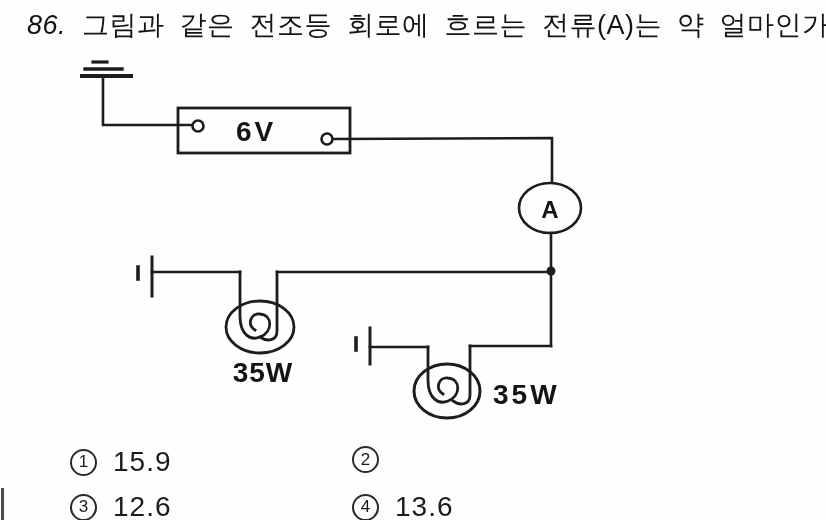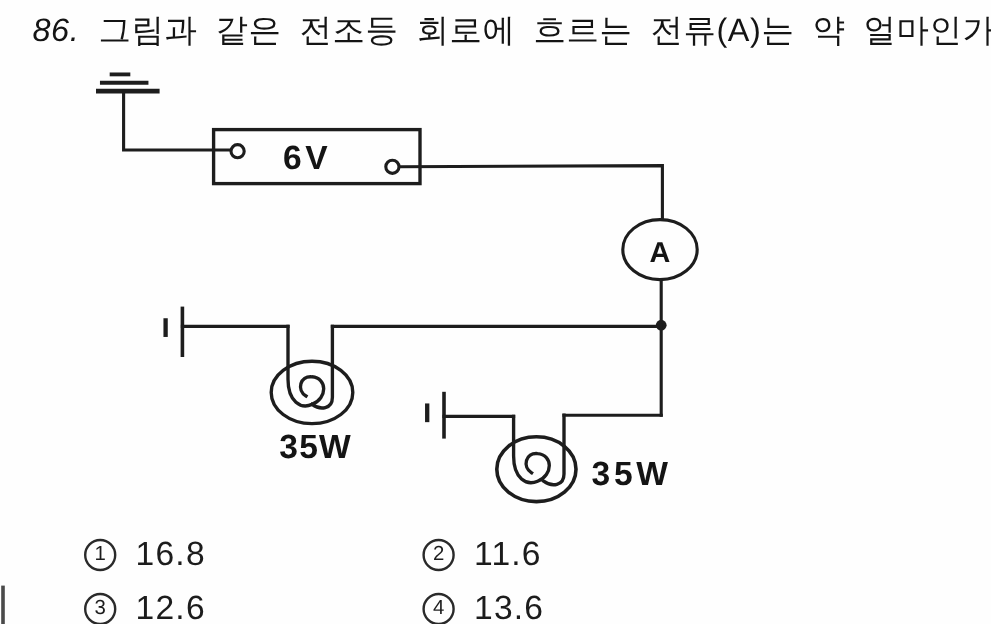"16.8" span.val { text: 16.8 -> 15.9 }
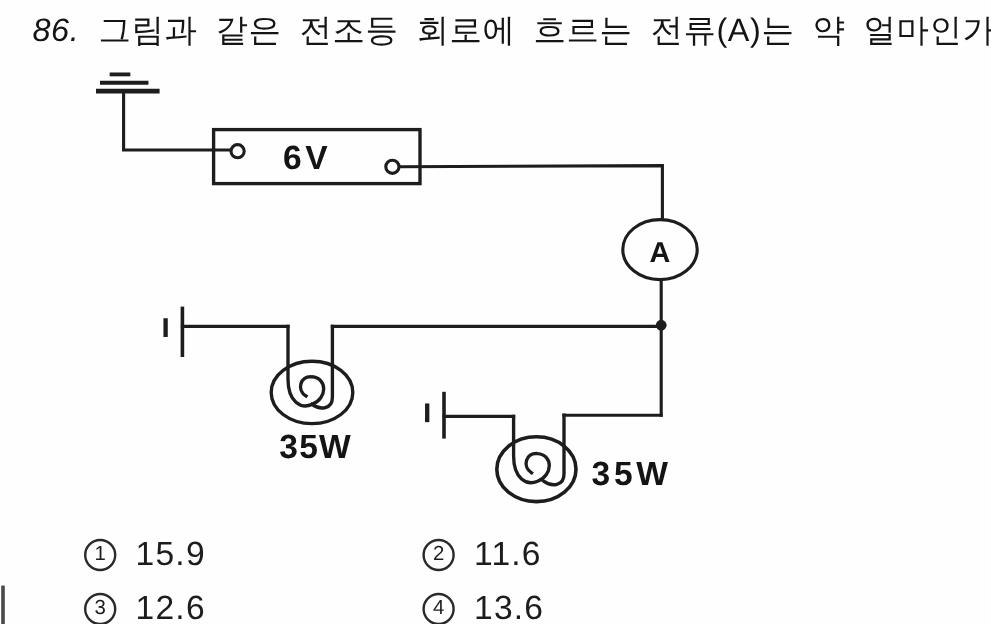"11.6" span.val { html: <span>11.6</span> -> none }
